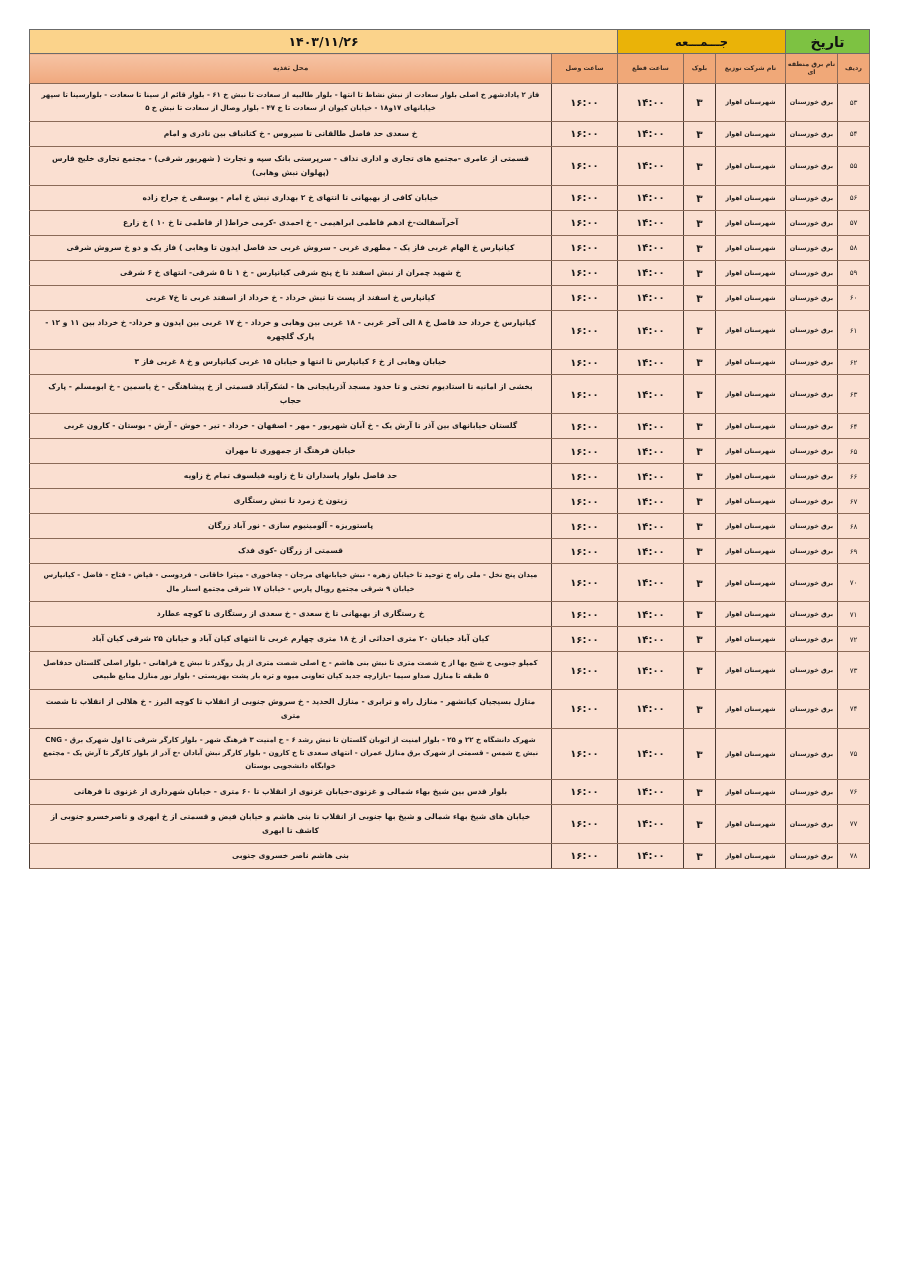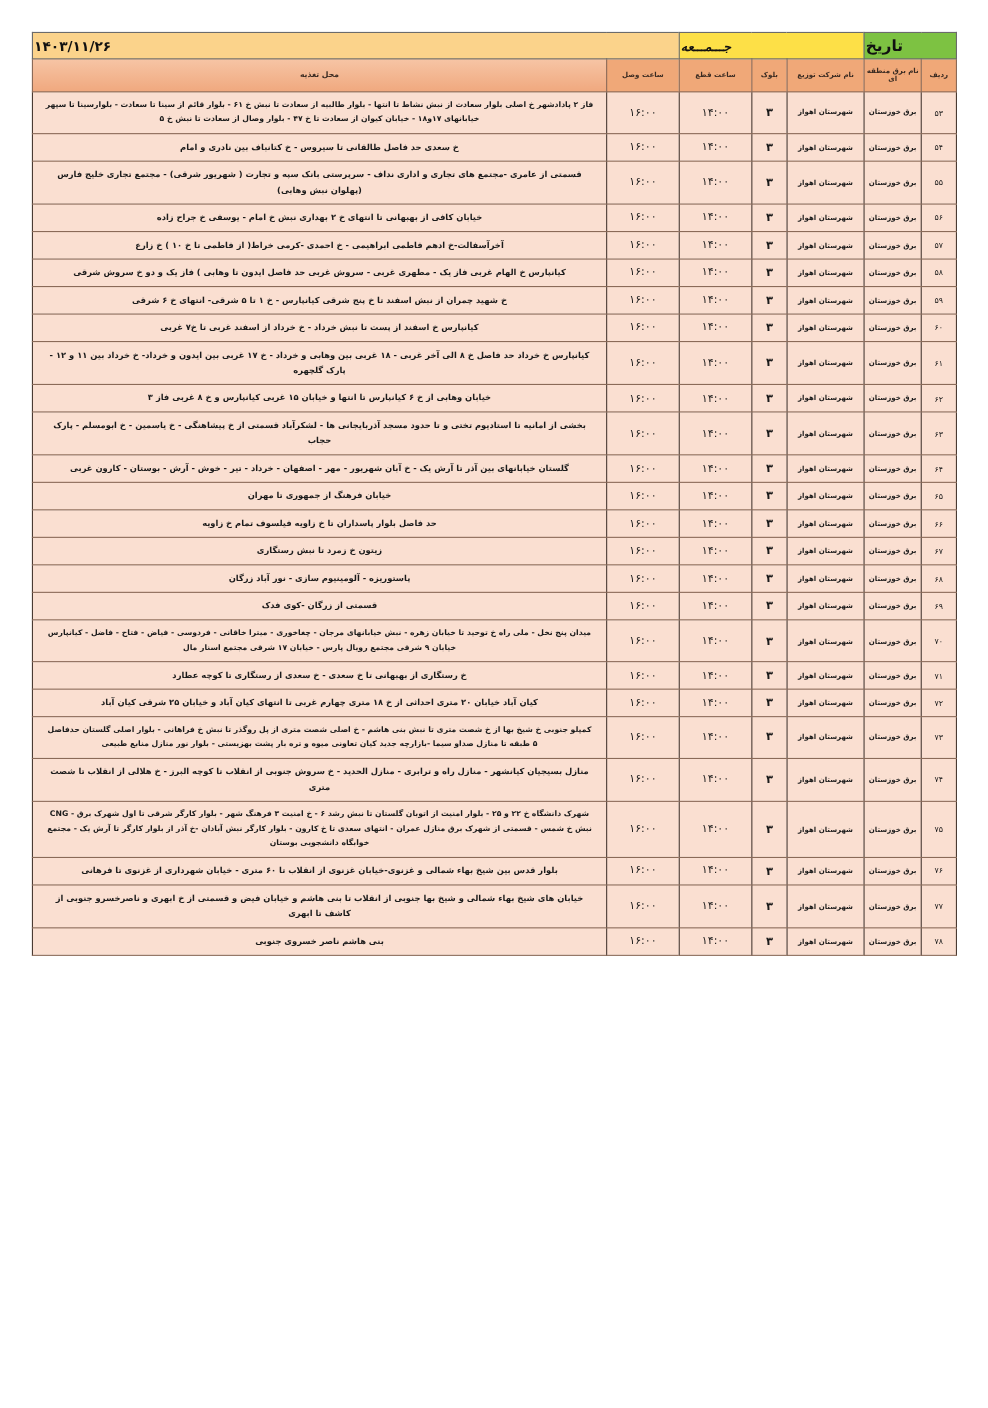"۱۴۰۳/۱۱/۲۶" .date-band td { text-align: left -> center }
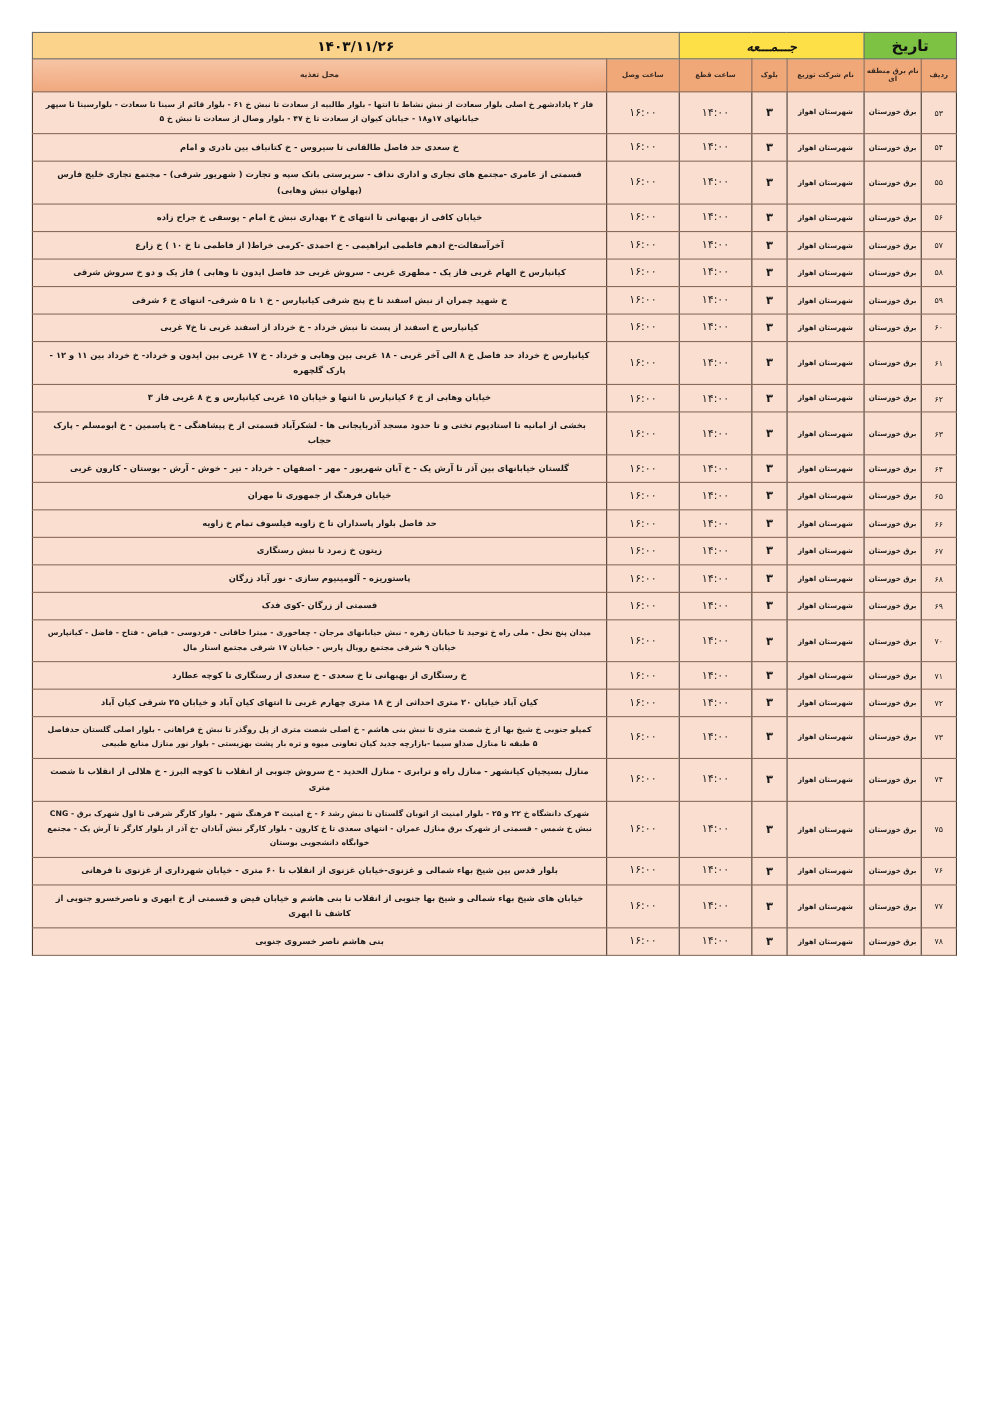"جـــمـــعه" td.dt-day { background: #fde047 -> #eab308; font-style: italic -> none }
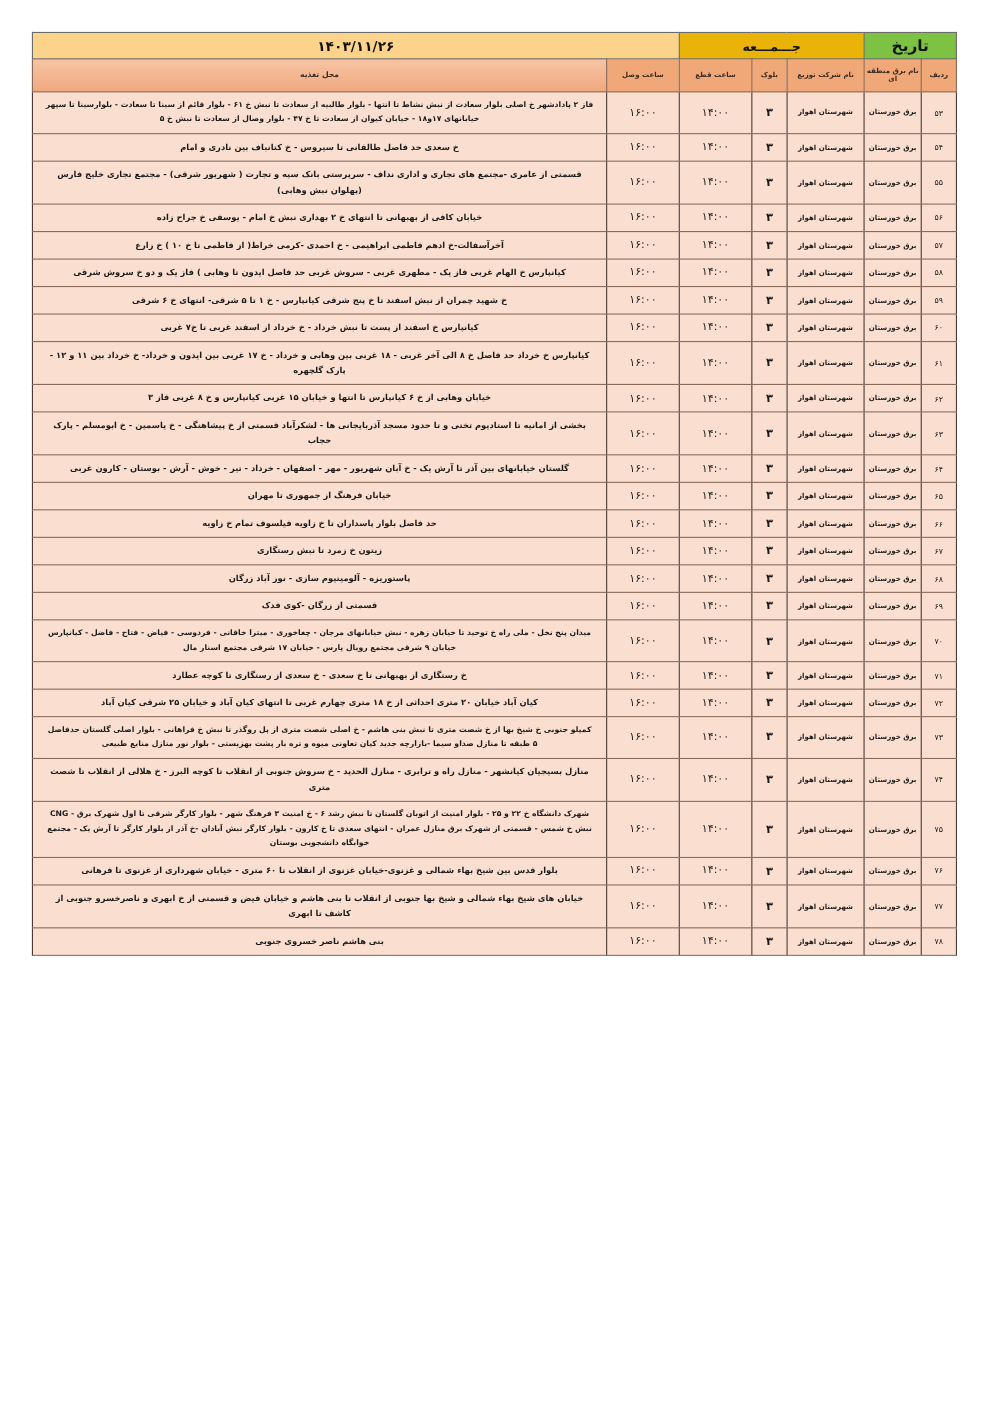"۱۶:۰۰" td.c-time { font-weight: normal -> bold }
